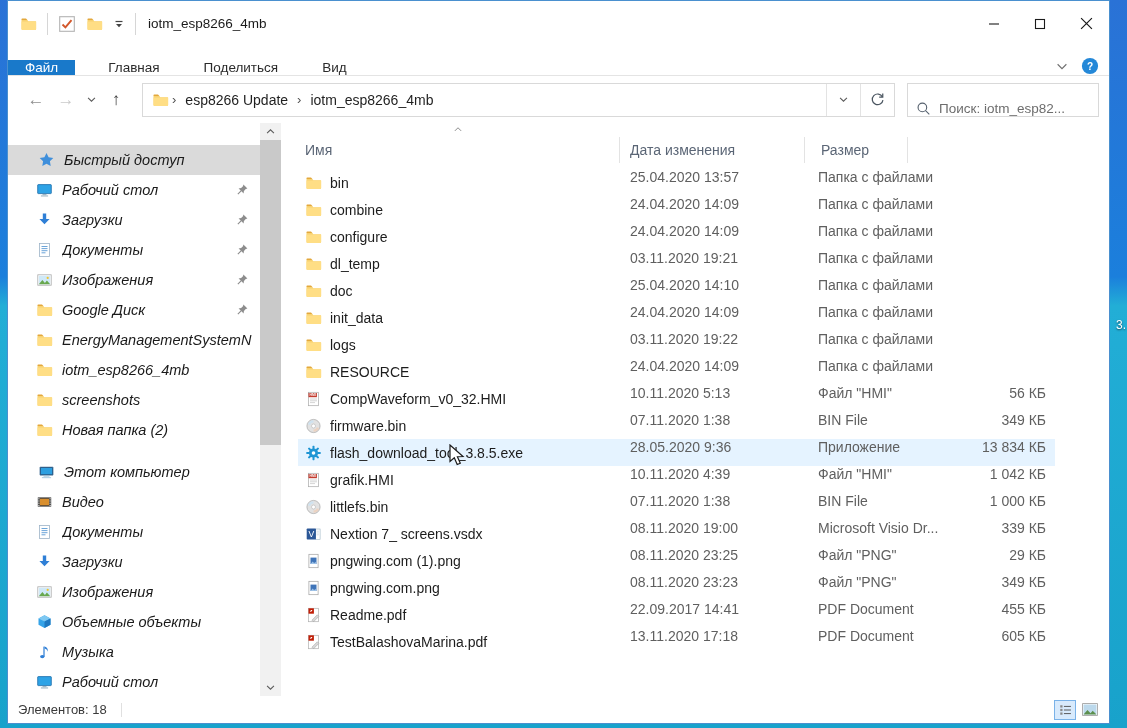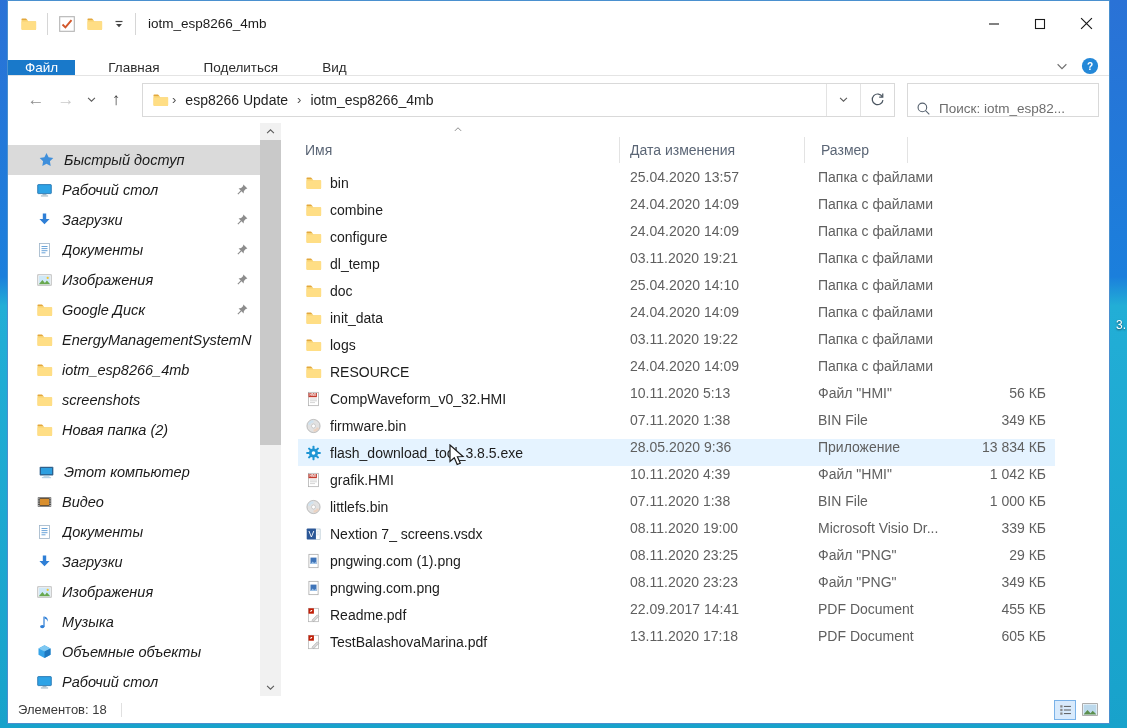"Музыка" div.sb-item { order: before "Объемные объекты" -> after "Объемные объекты" }
